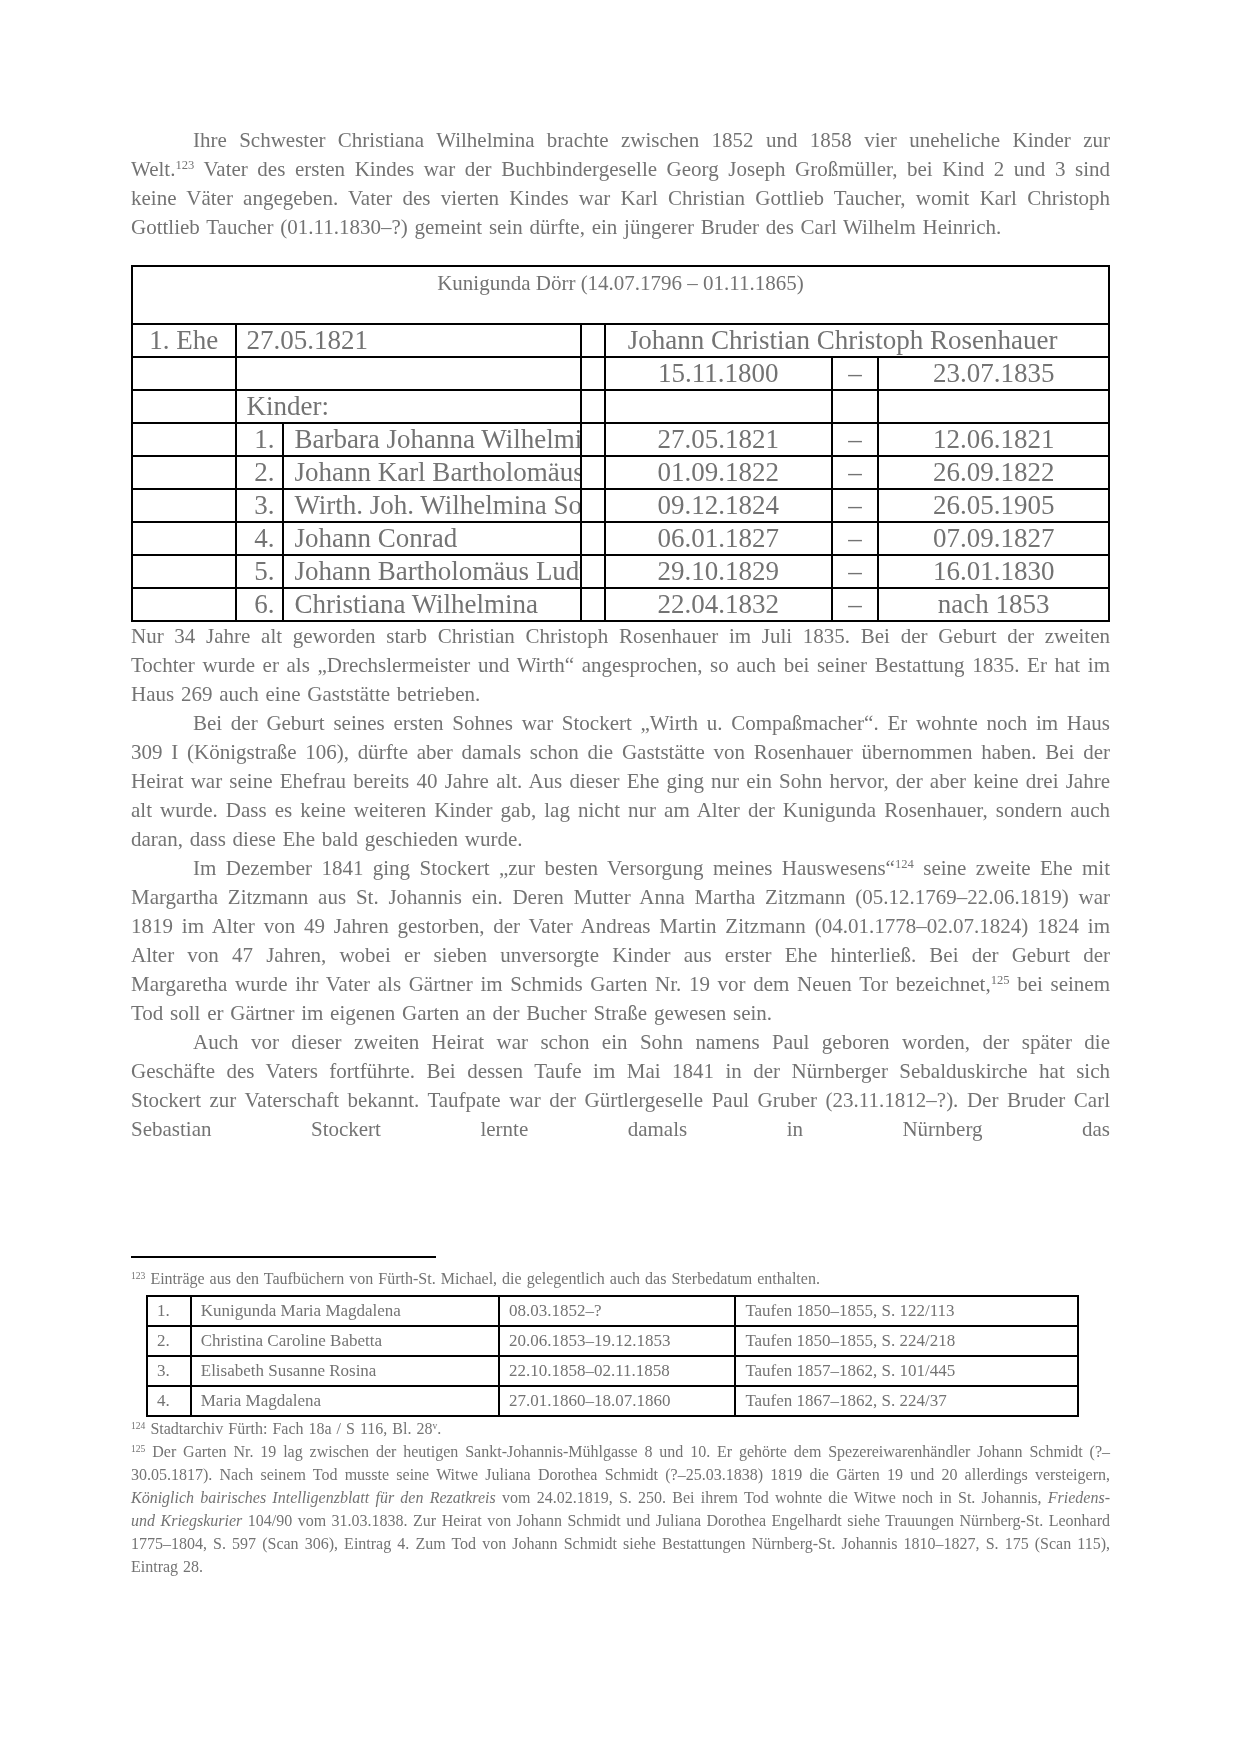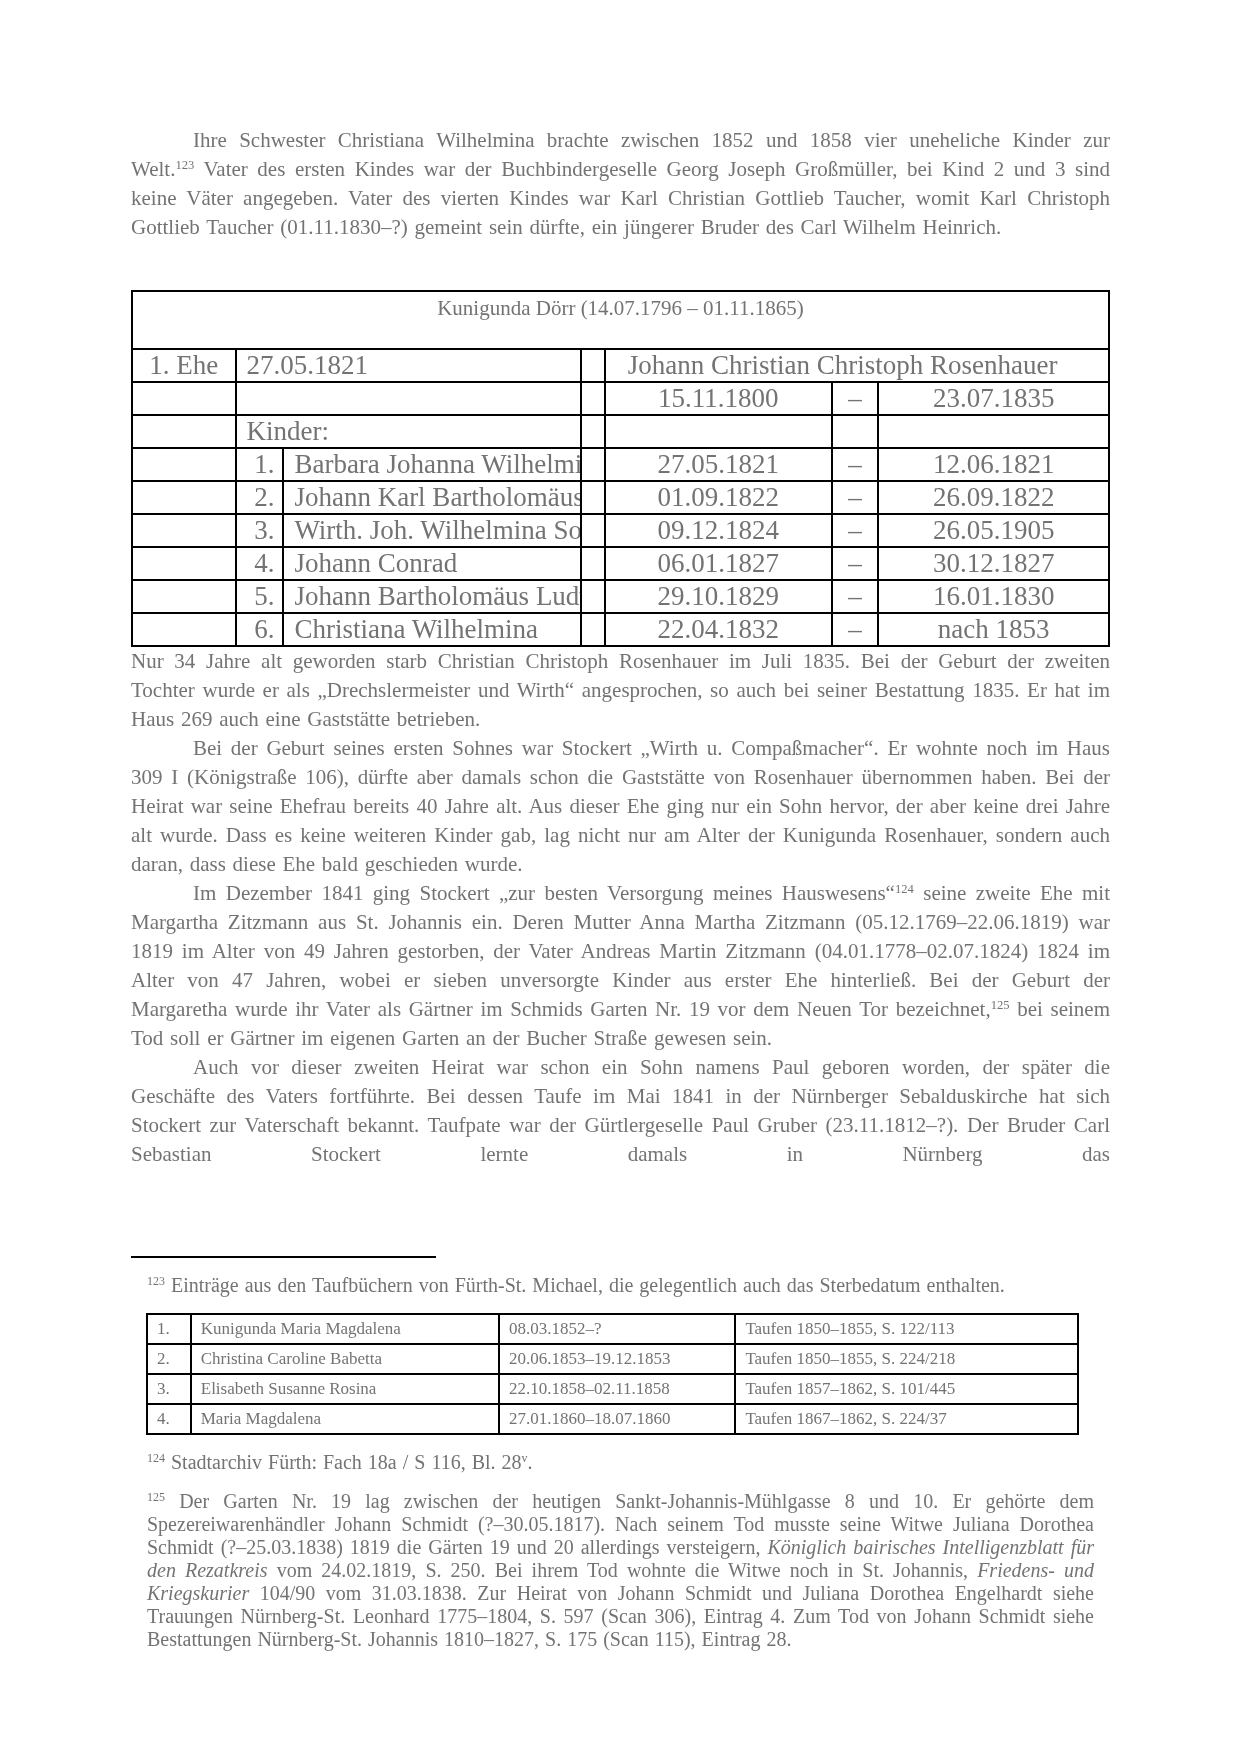"Kunigunda Dörr (14.07.1796 – 01.11.1865)" .family-table { margin-top: 48px -> 23px }
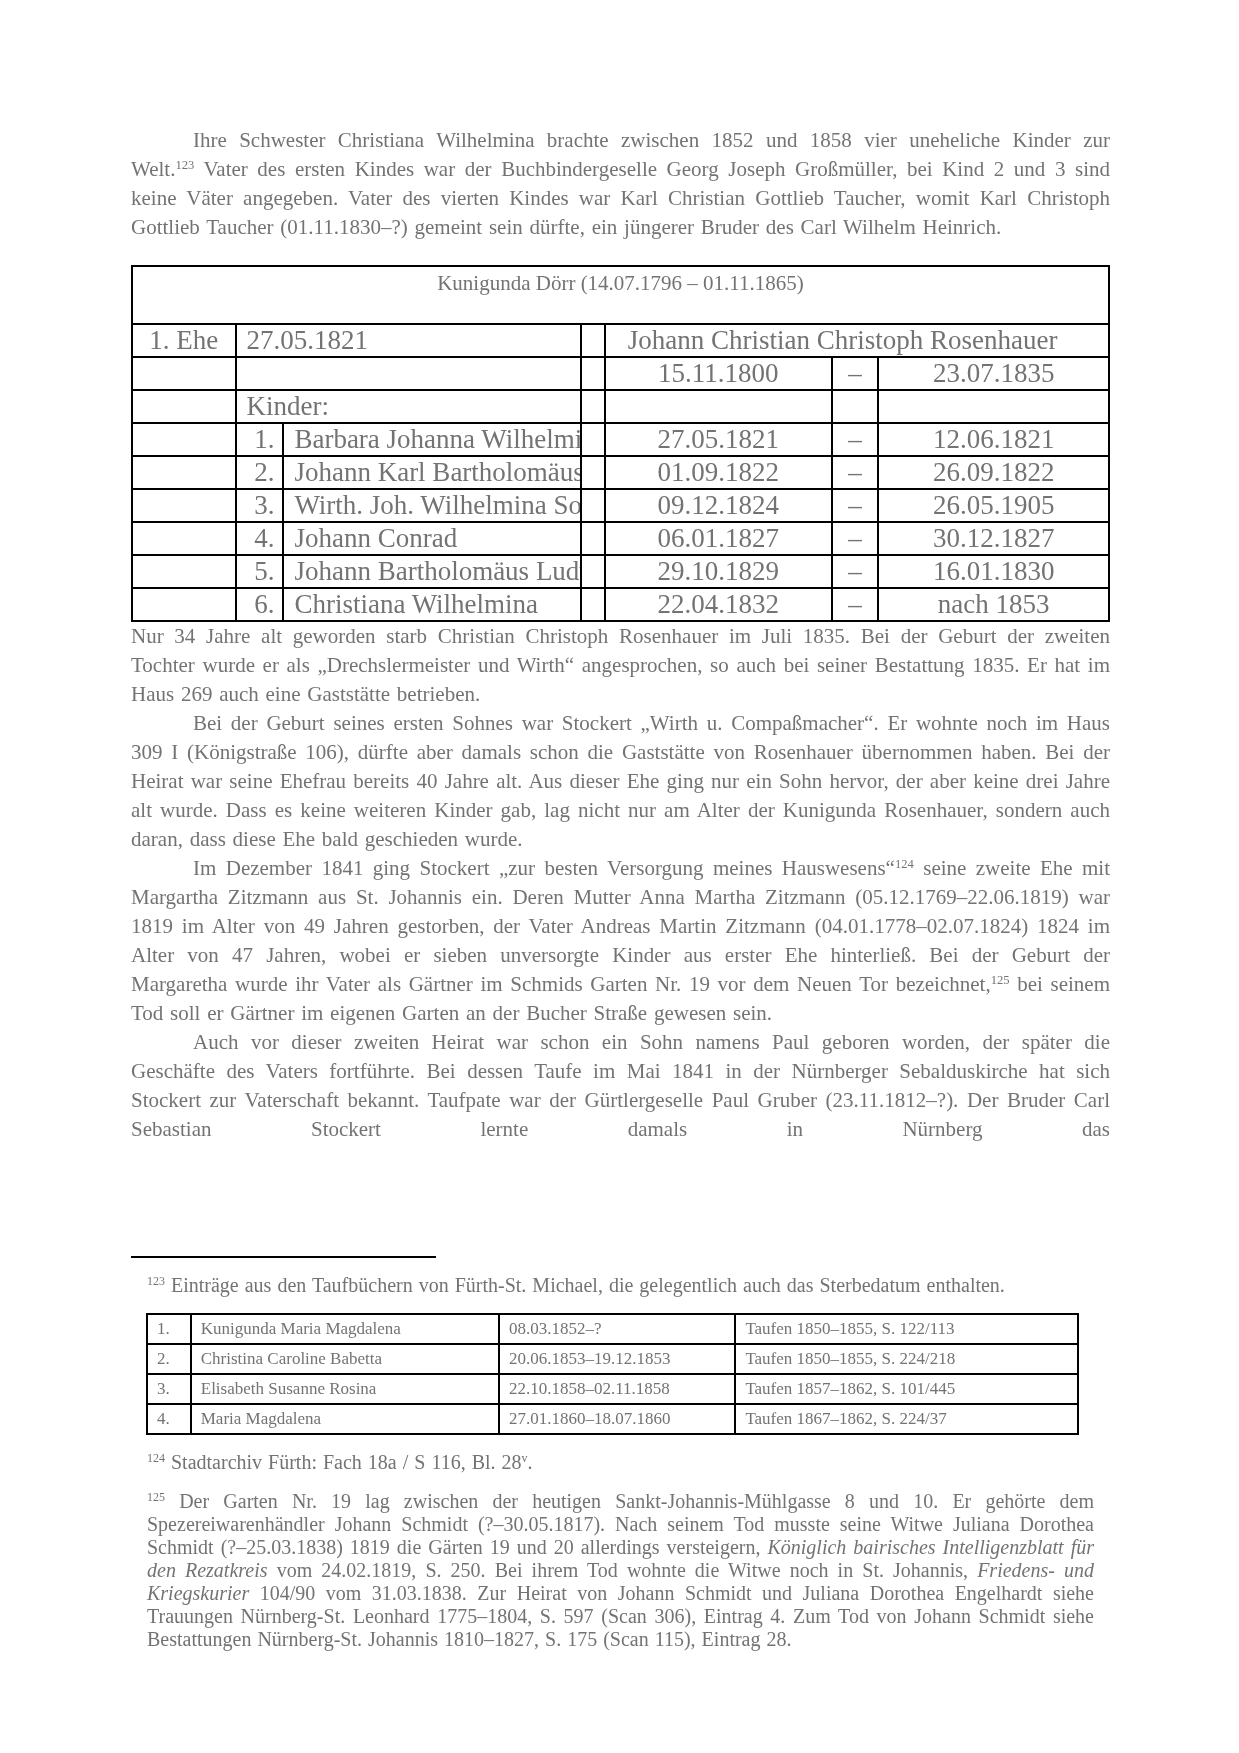"30.12.1827" td.c-center { text: 30.12.1827 -> 07.09.1827 }
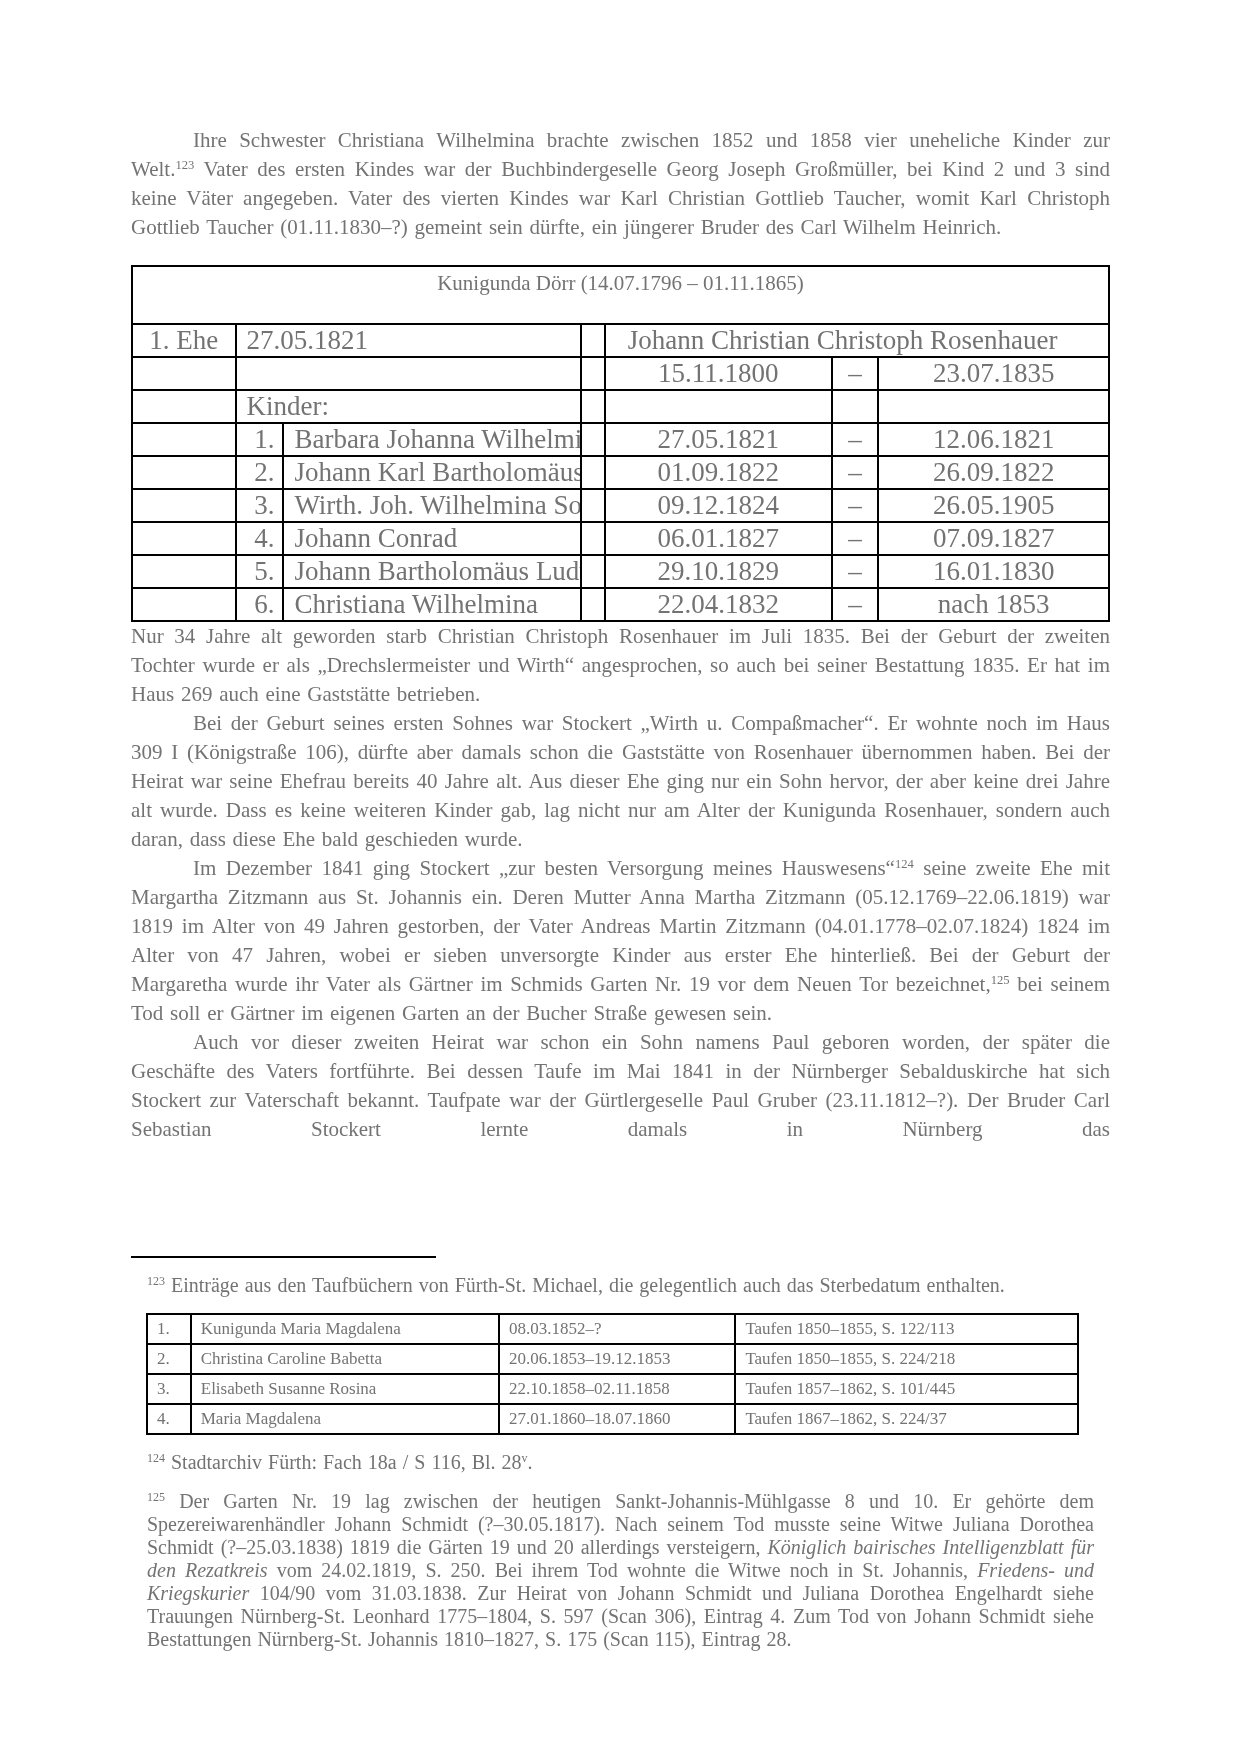"123 Einträge aus den Taufbüchern" p.fn { font-size: 20px -> 16px; margin: 16px -> 0 }
